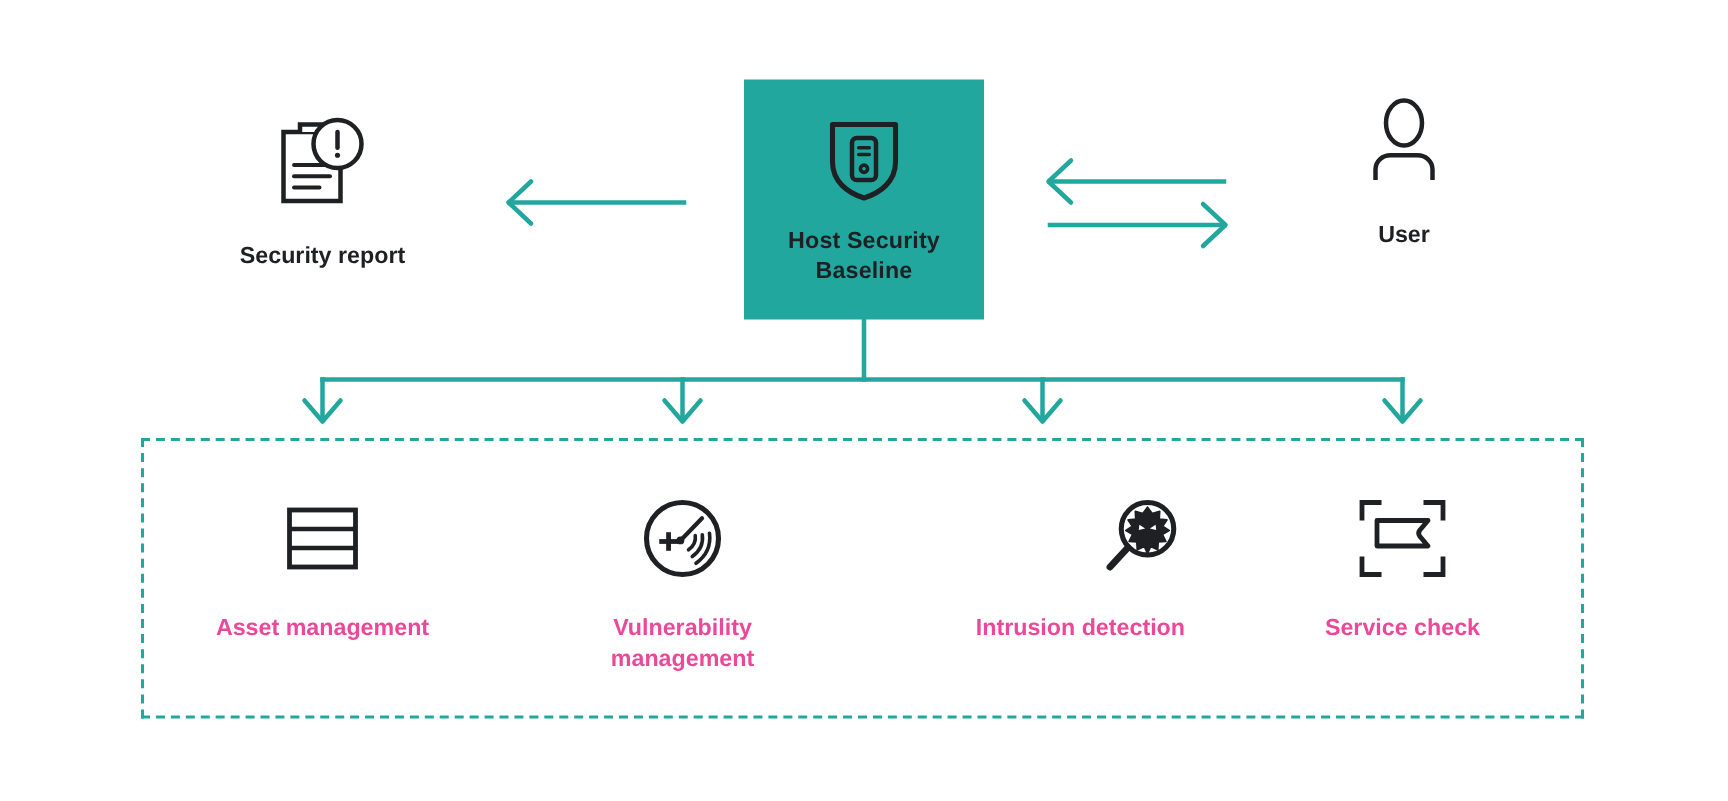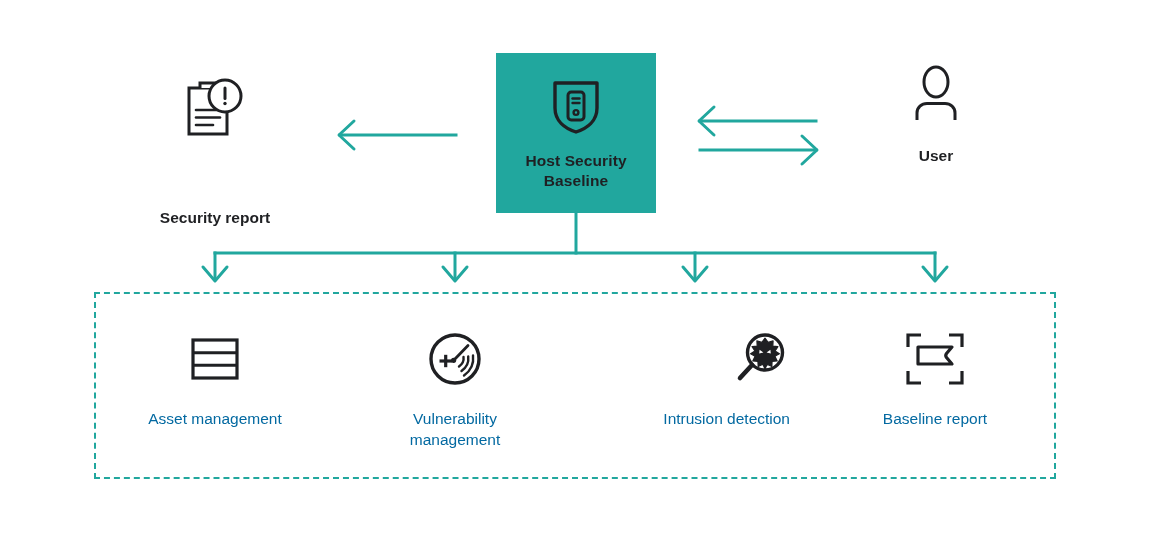"Security report" .node-report { gap: 48px -> none }
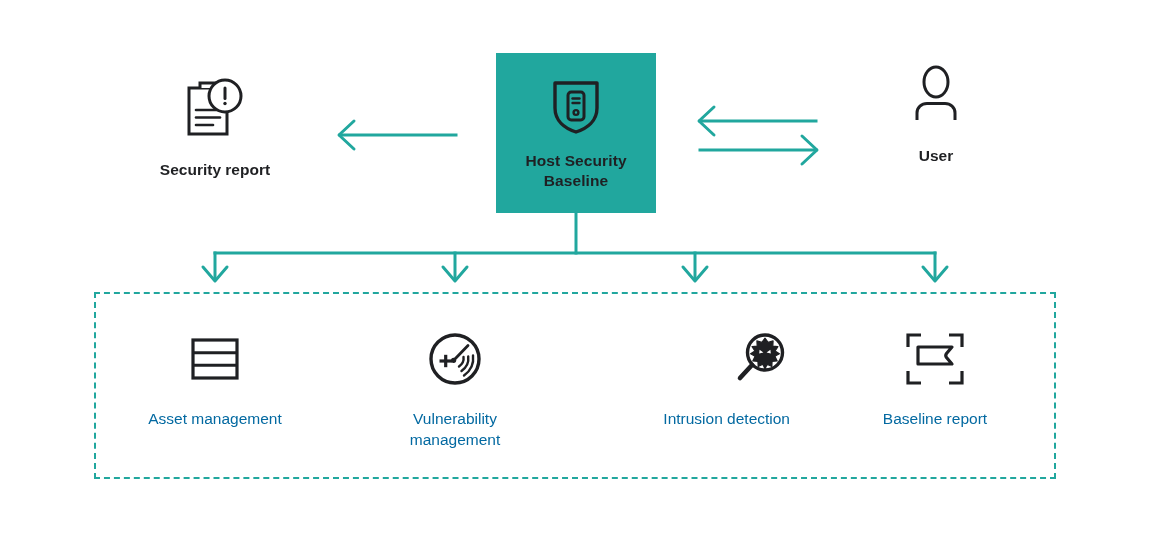"Asset management" .feature-label { color: #0369a1 -> #ec4899; font-weight: 400 -> 700 }
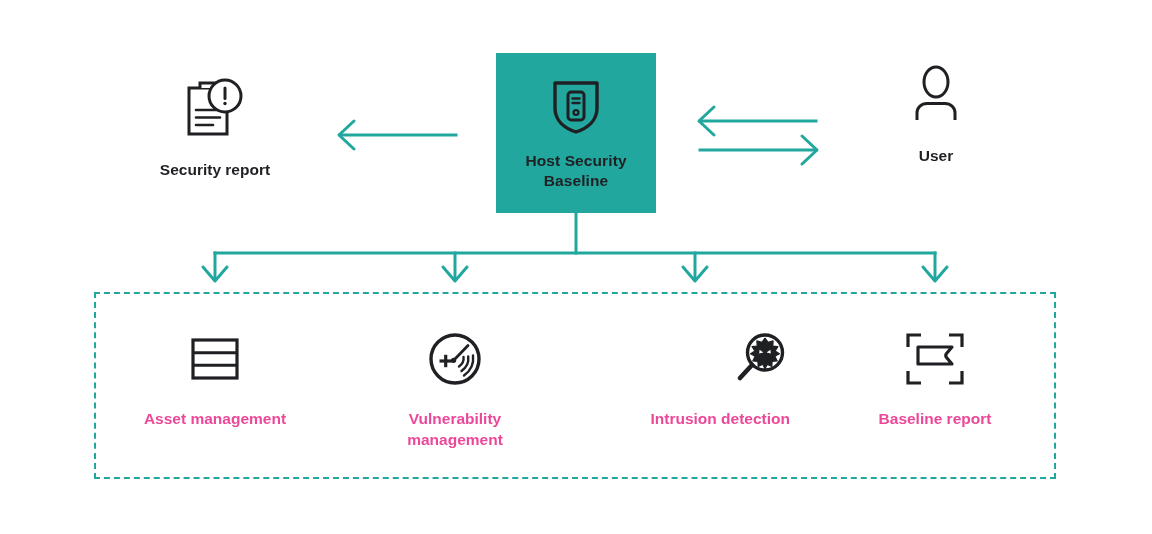"Baseline report" div { text: Baseline report -> Service check }
